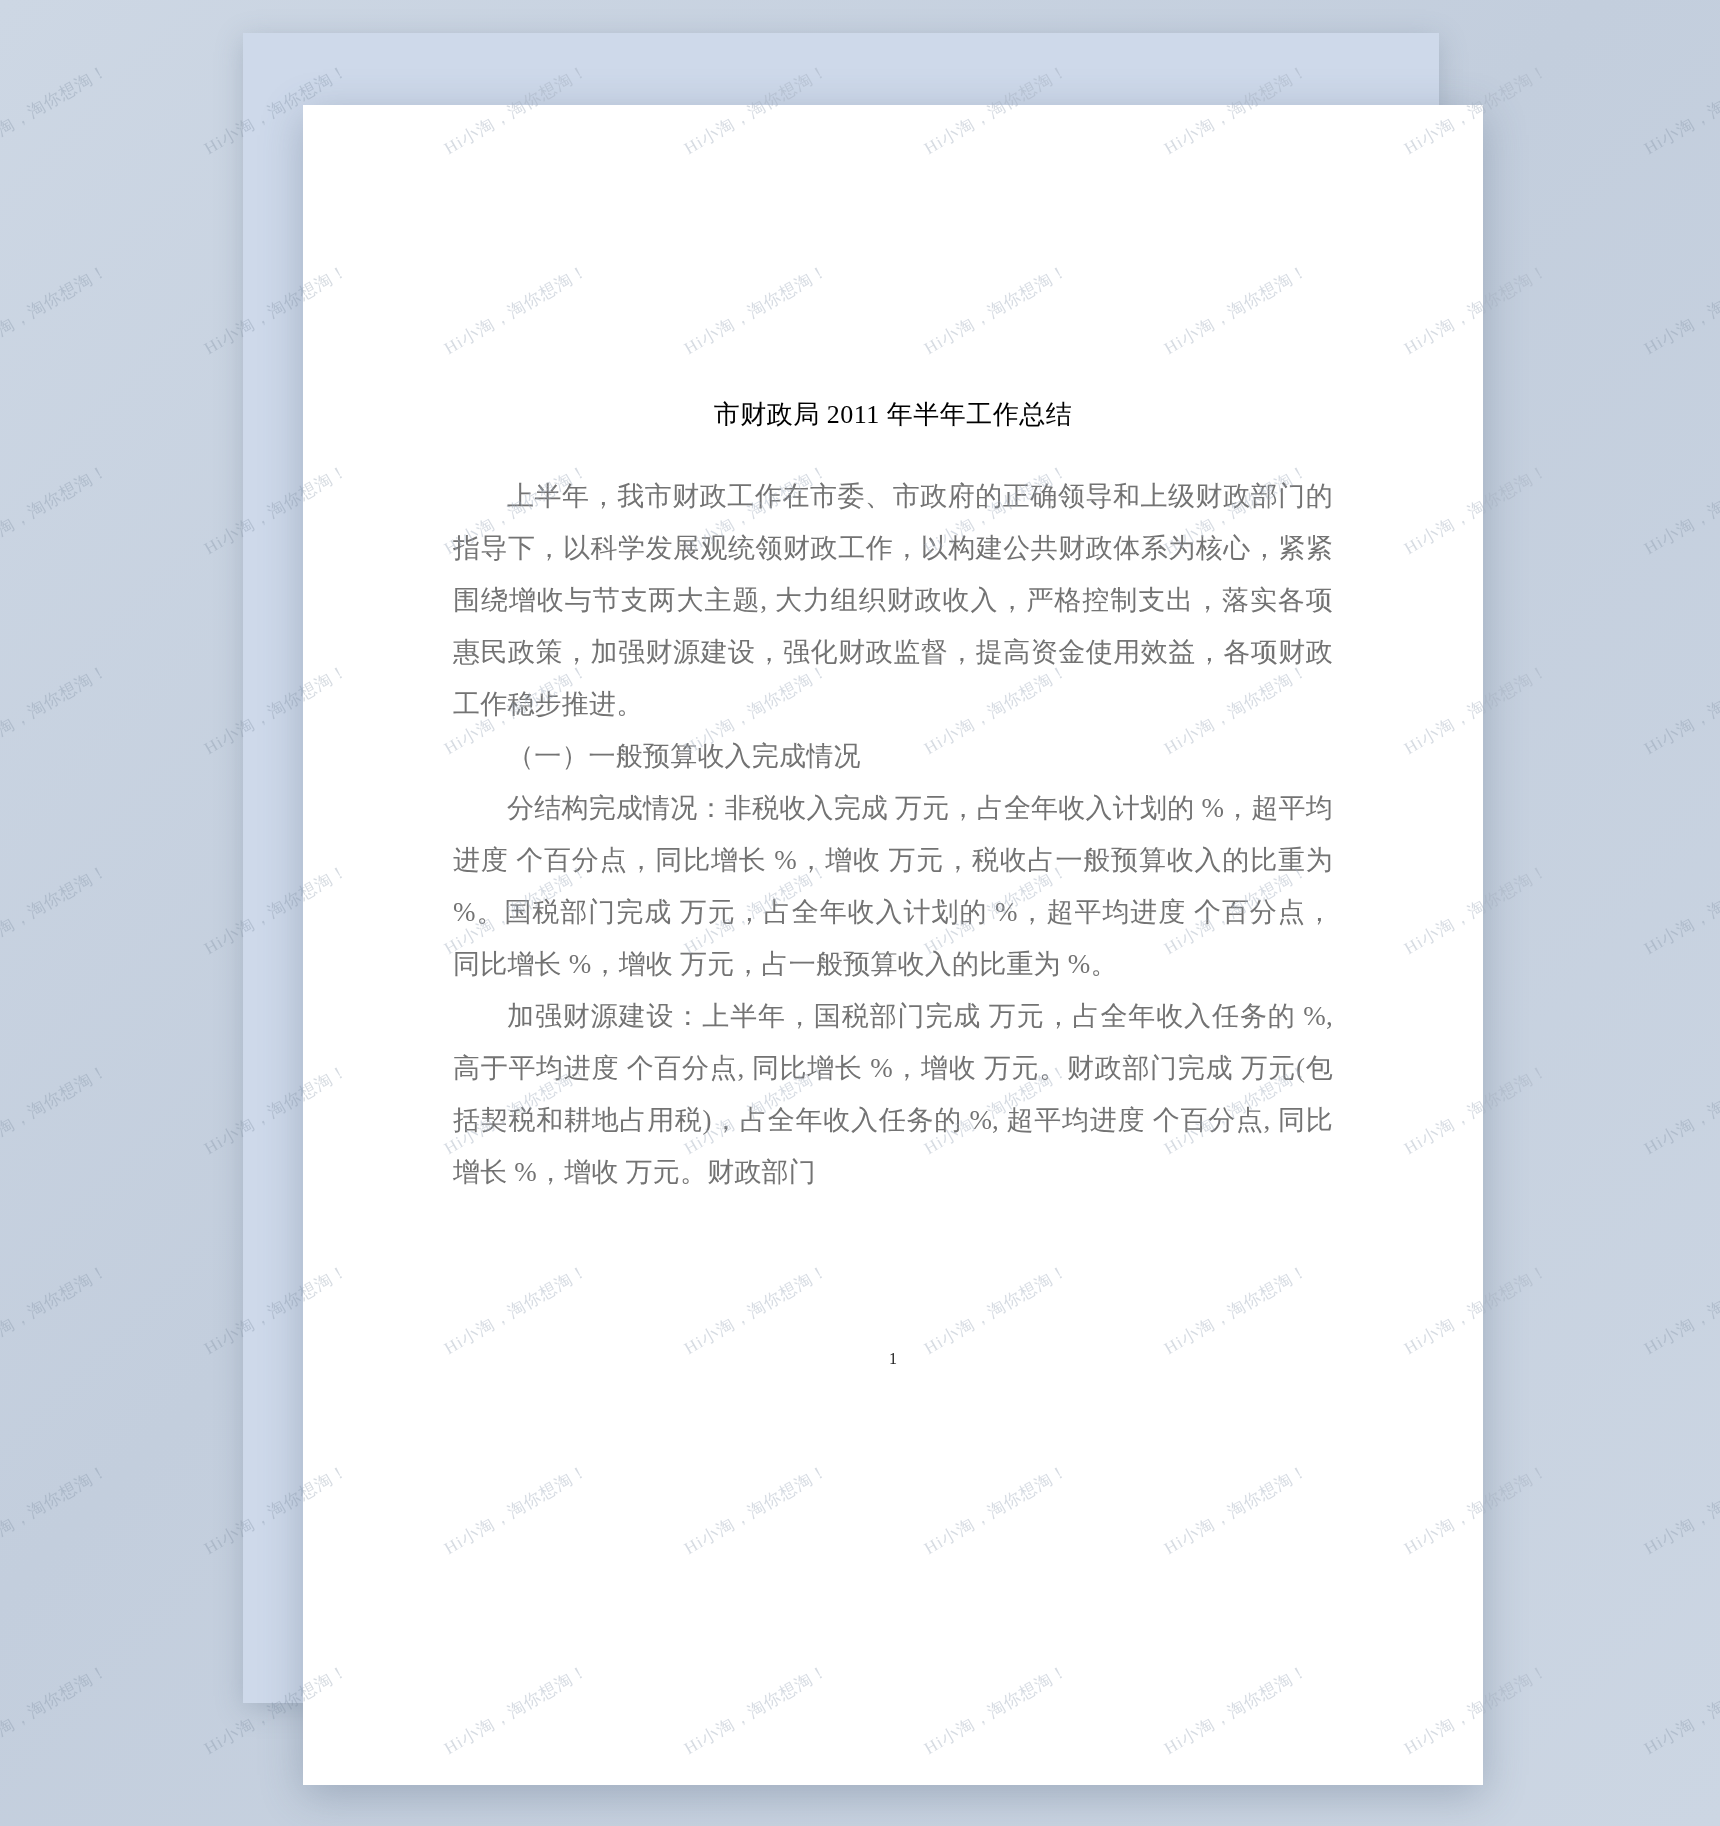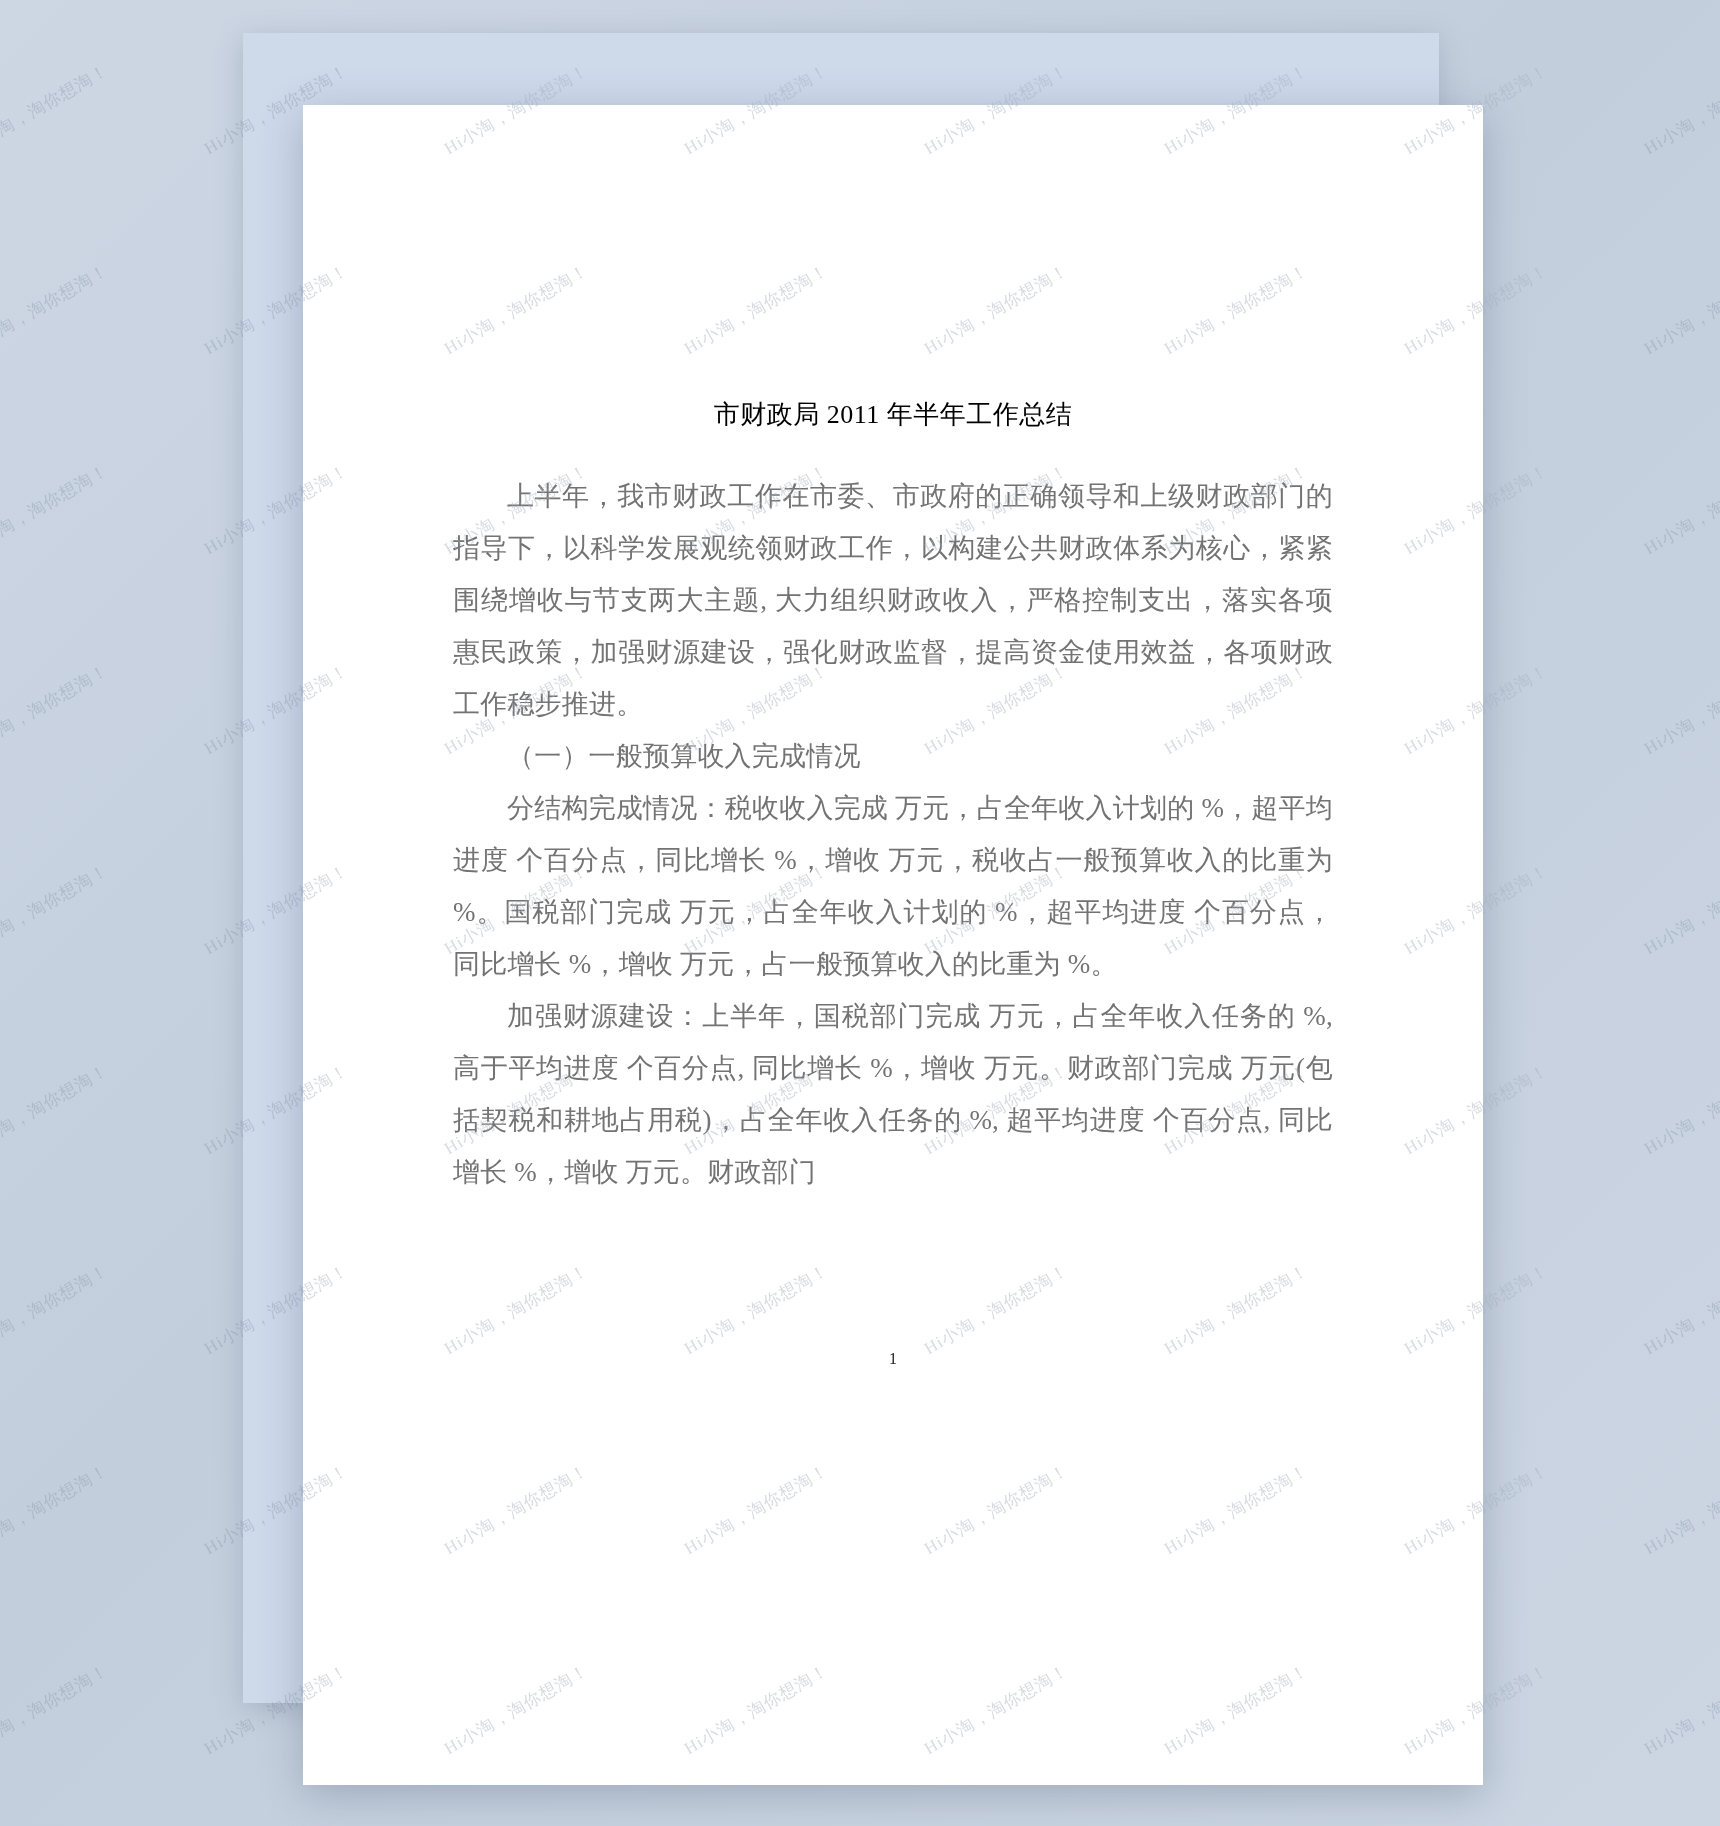"税收收入" span.bold { text: 税收 -> 非税 }
